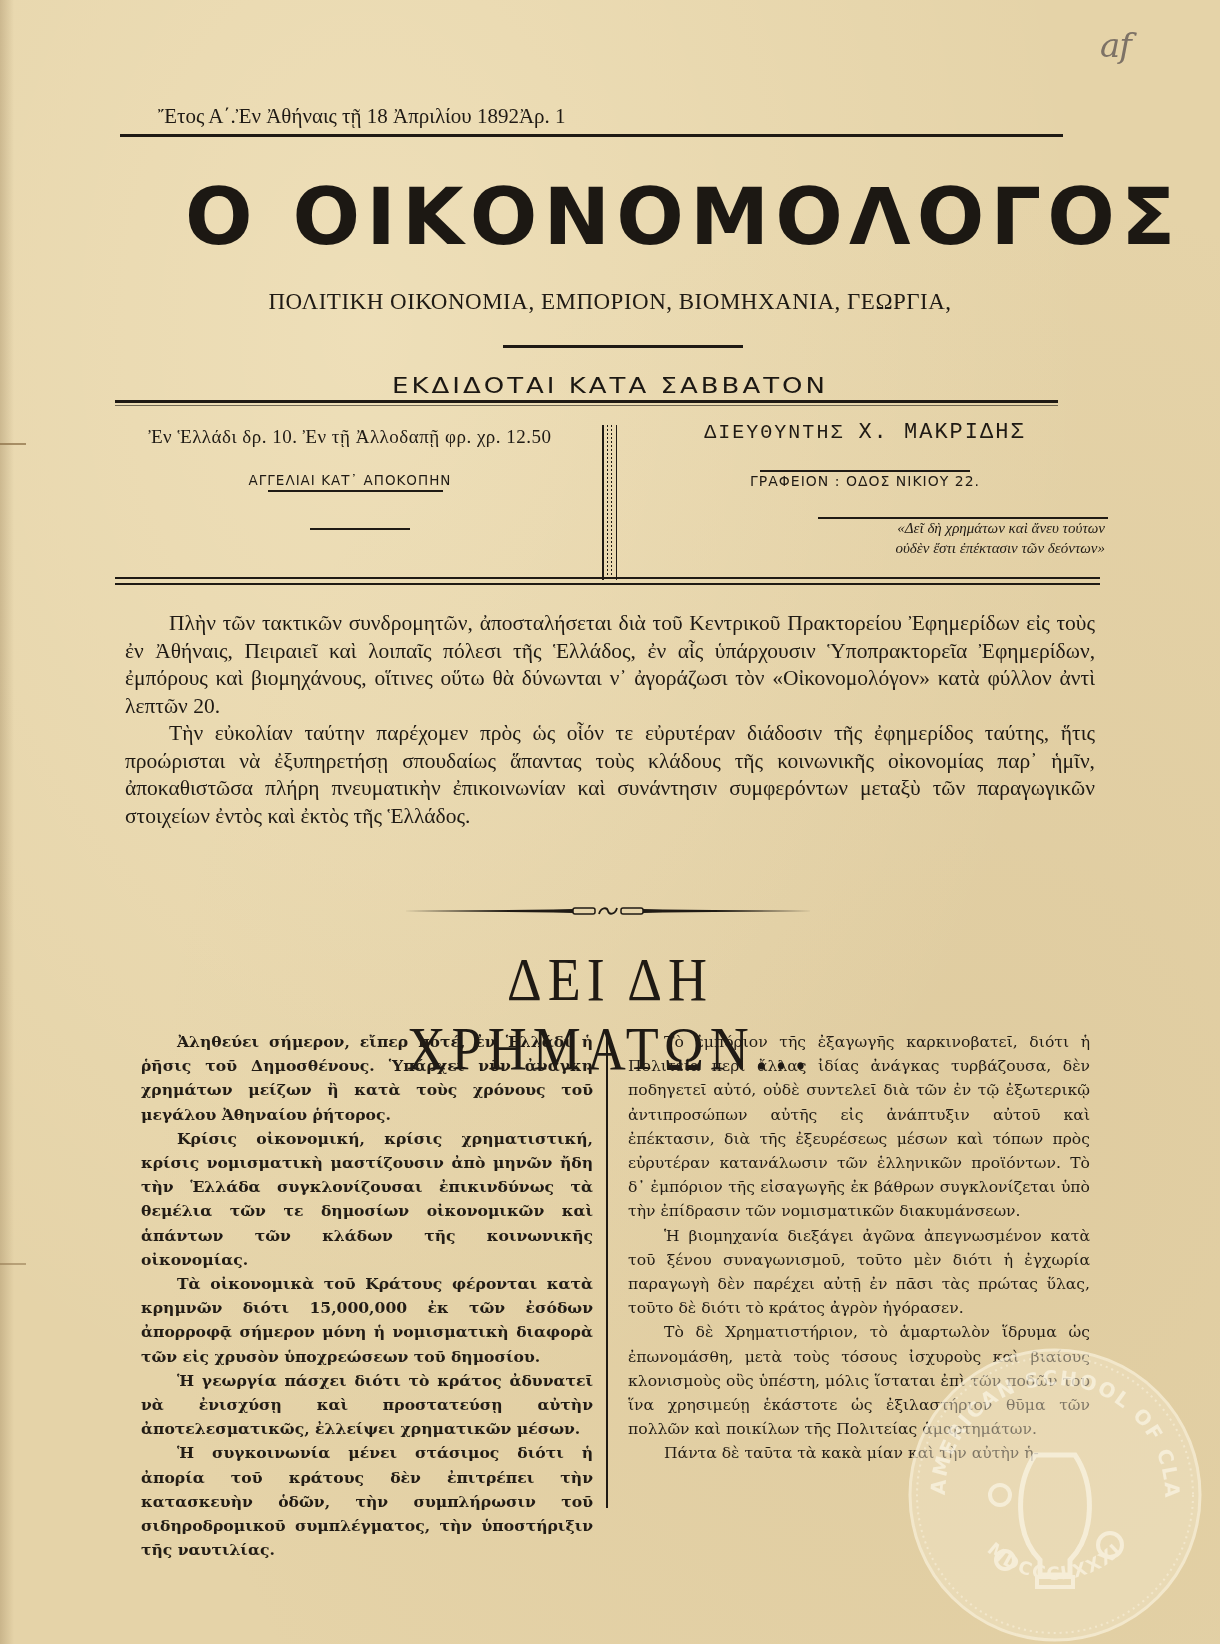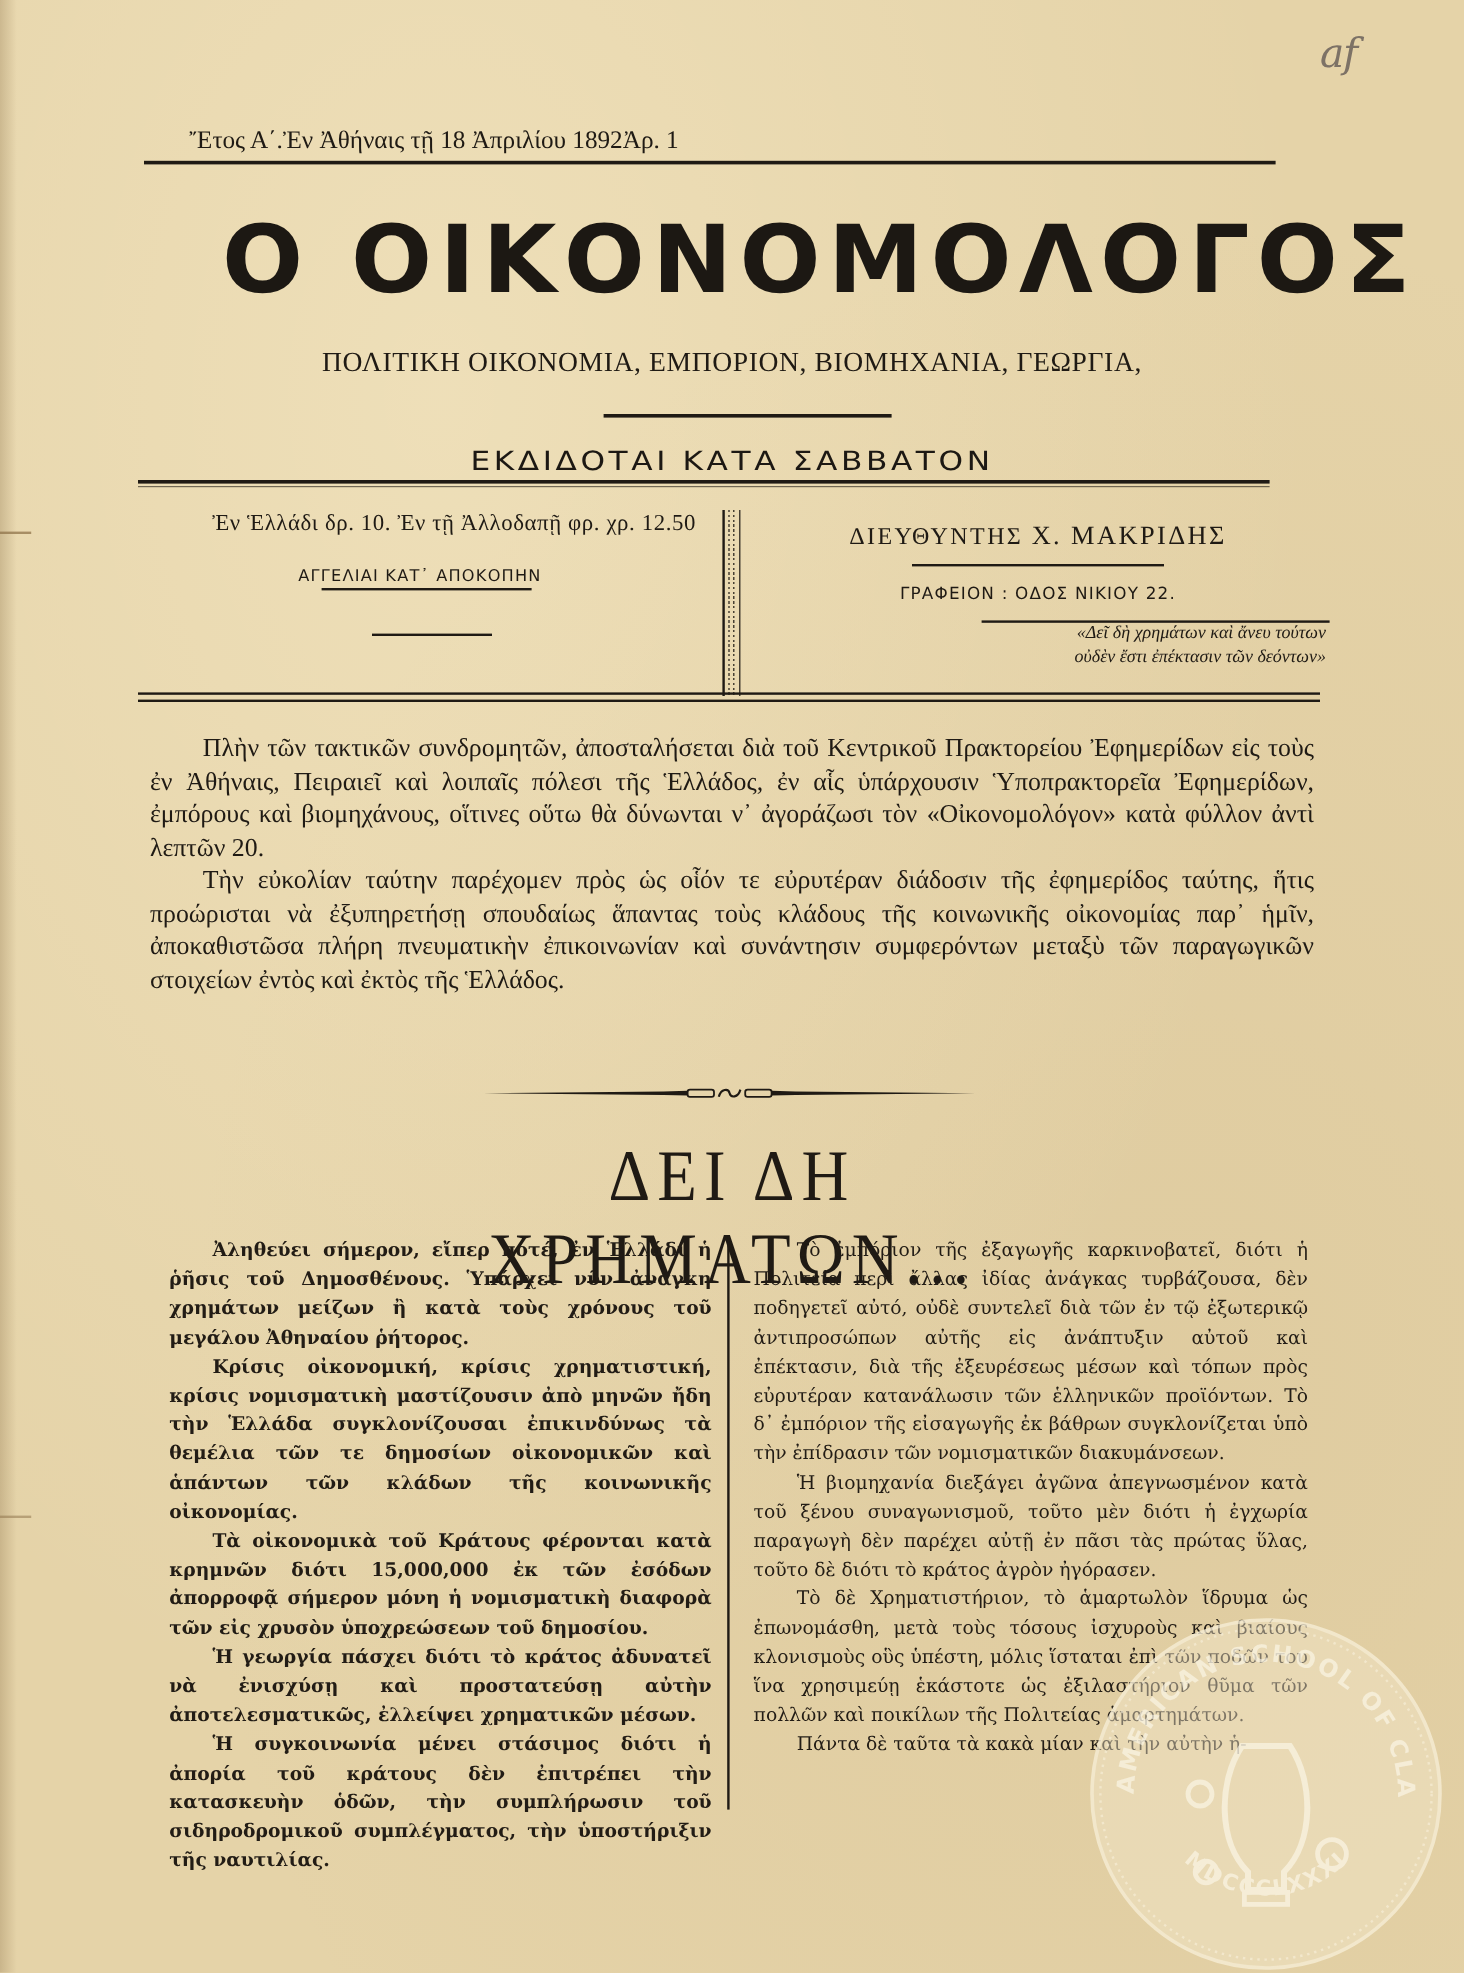"Ἐν Ἑλλάδι δρ. 10. Ἐν" .box-left .t2 { text-align: right -> none }
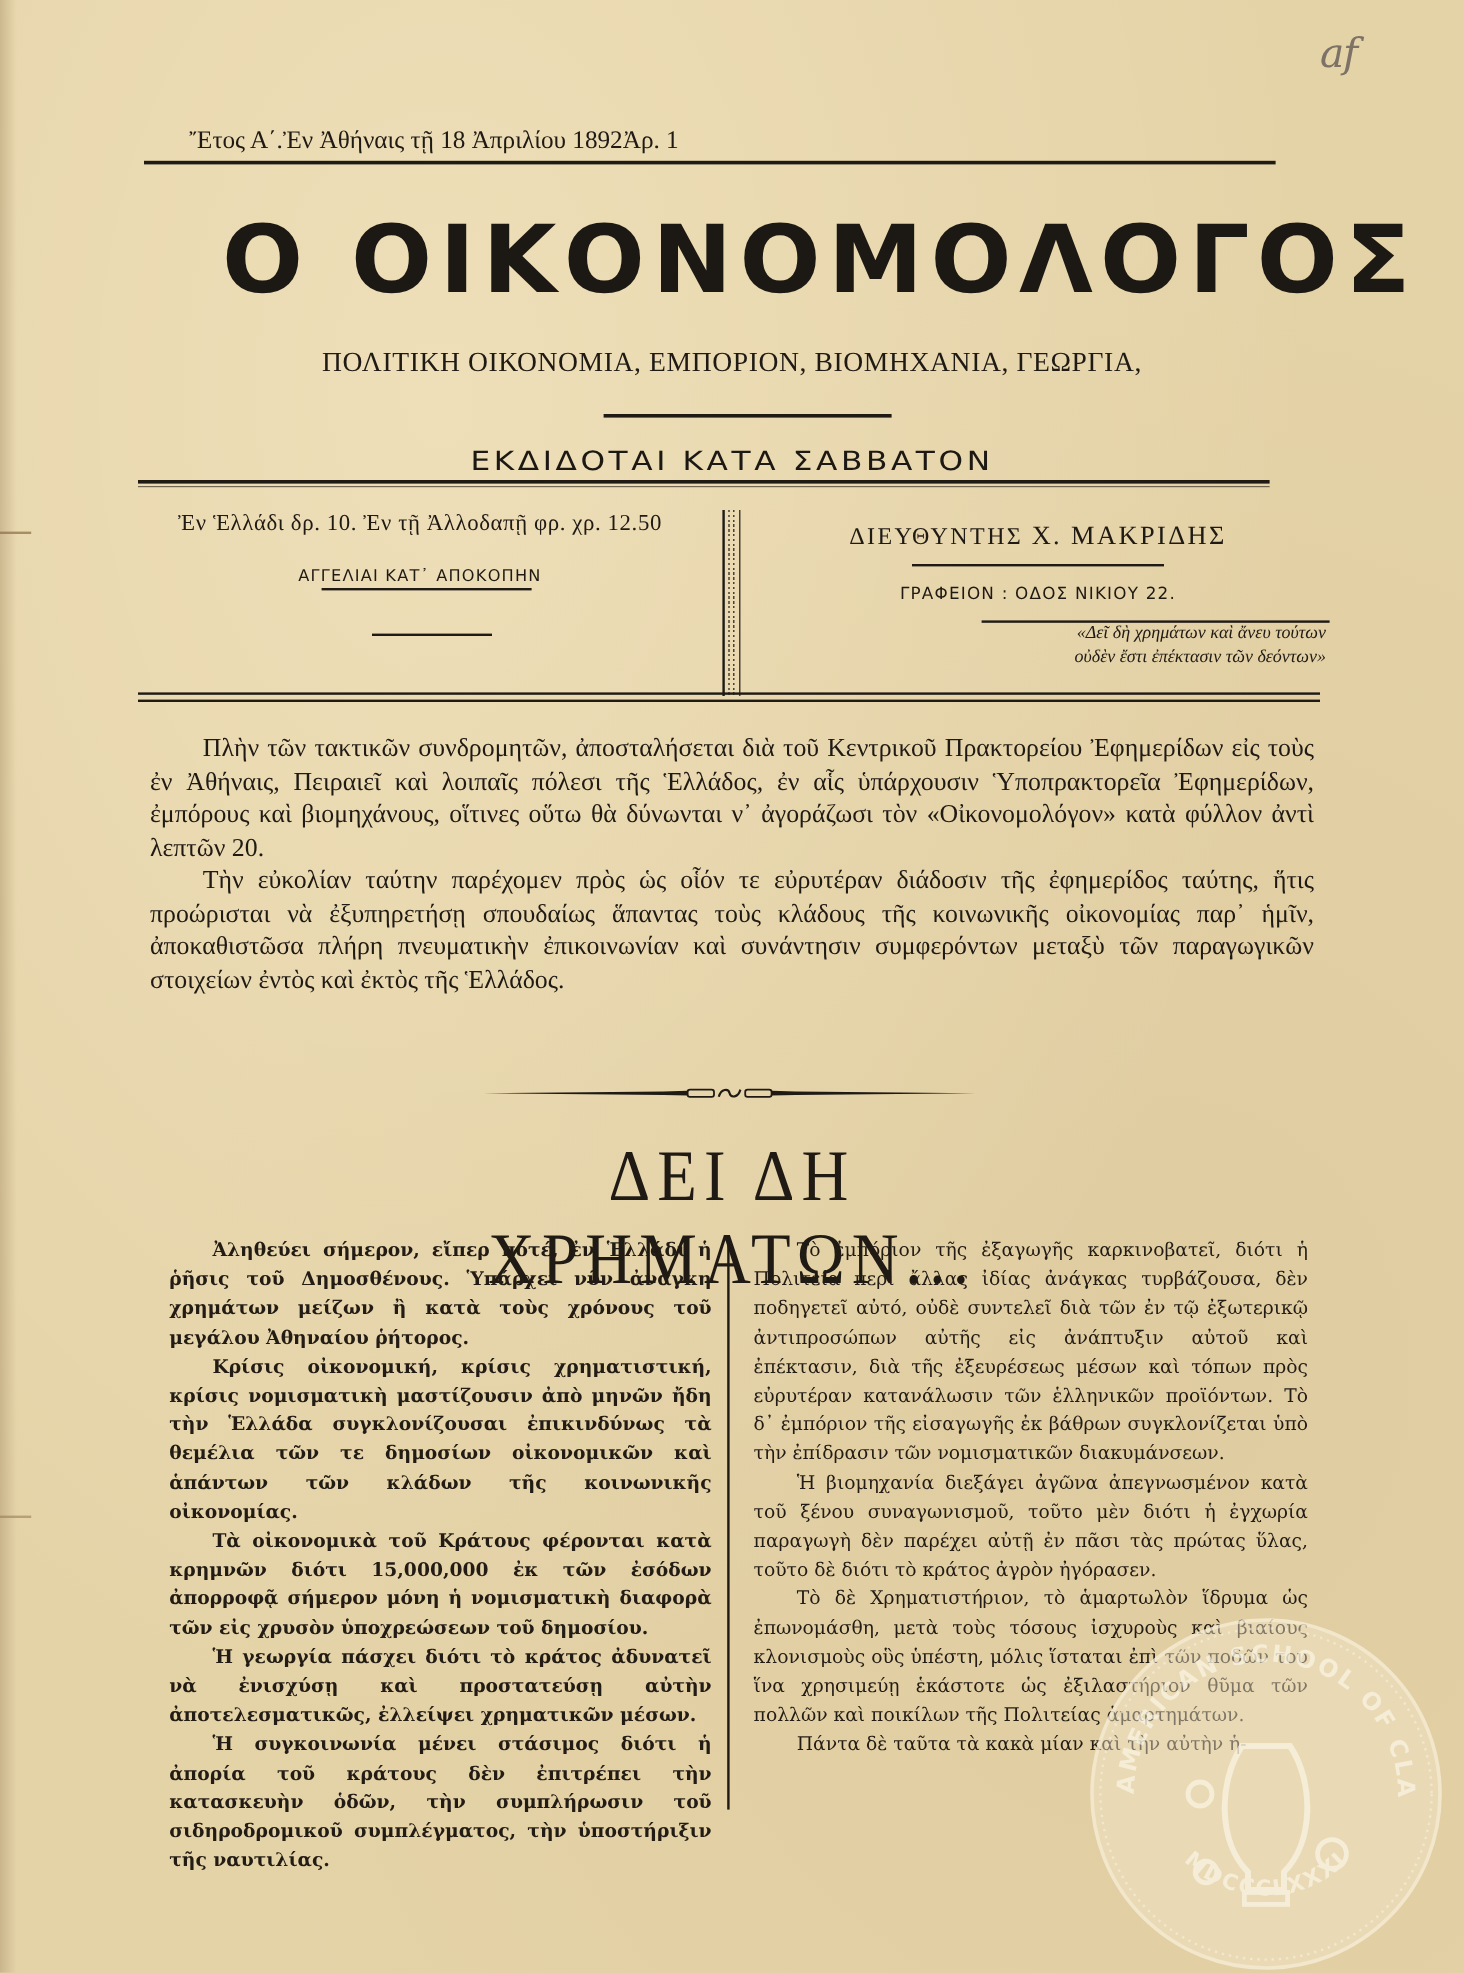"ΔΙΕΥΘΥΝΤΗΣ Χ. ΜΑΚΡΙΔΗΣ" .box-right .t1 { font-family: Liberation Serif, serif -> Liberation Mono, monospace; margin-top: 13px -> none }
